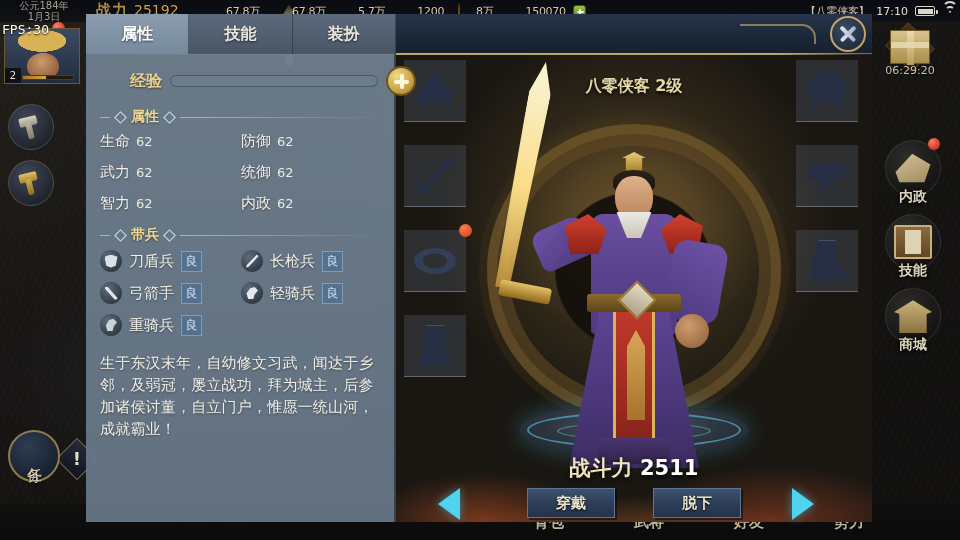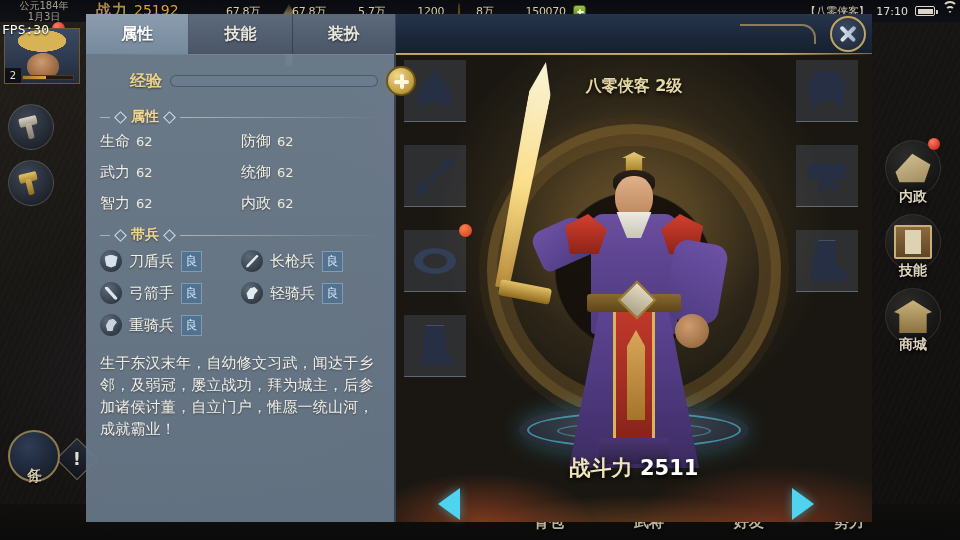"06:29:20" div.gift { html: none -> <div> <div></div> <div></div> <div>06:29:20</div> </div> }
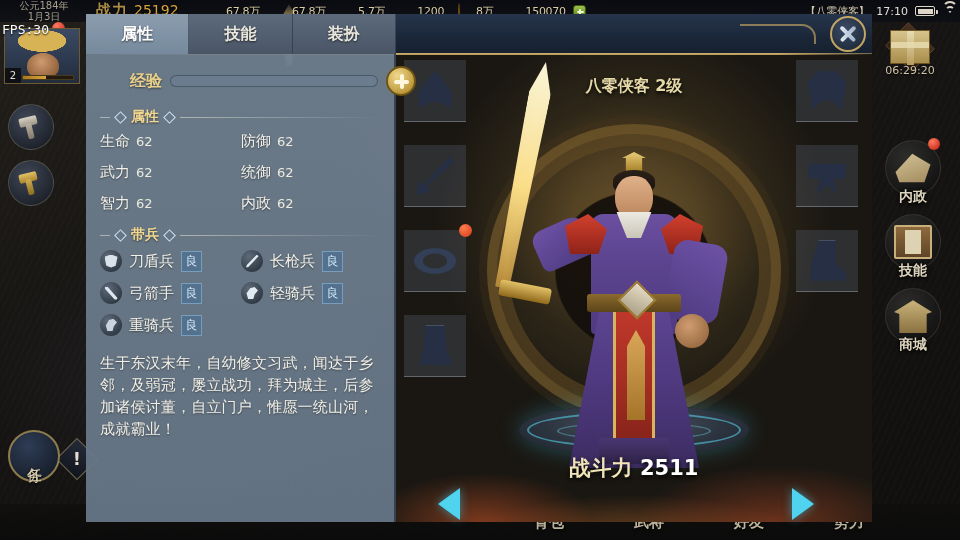"穿戴" div.stage-btns { html: none -> <div> <div>穿戴</div> <div>脱下</div> </div> }
